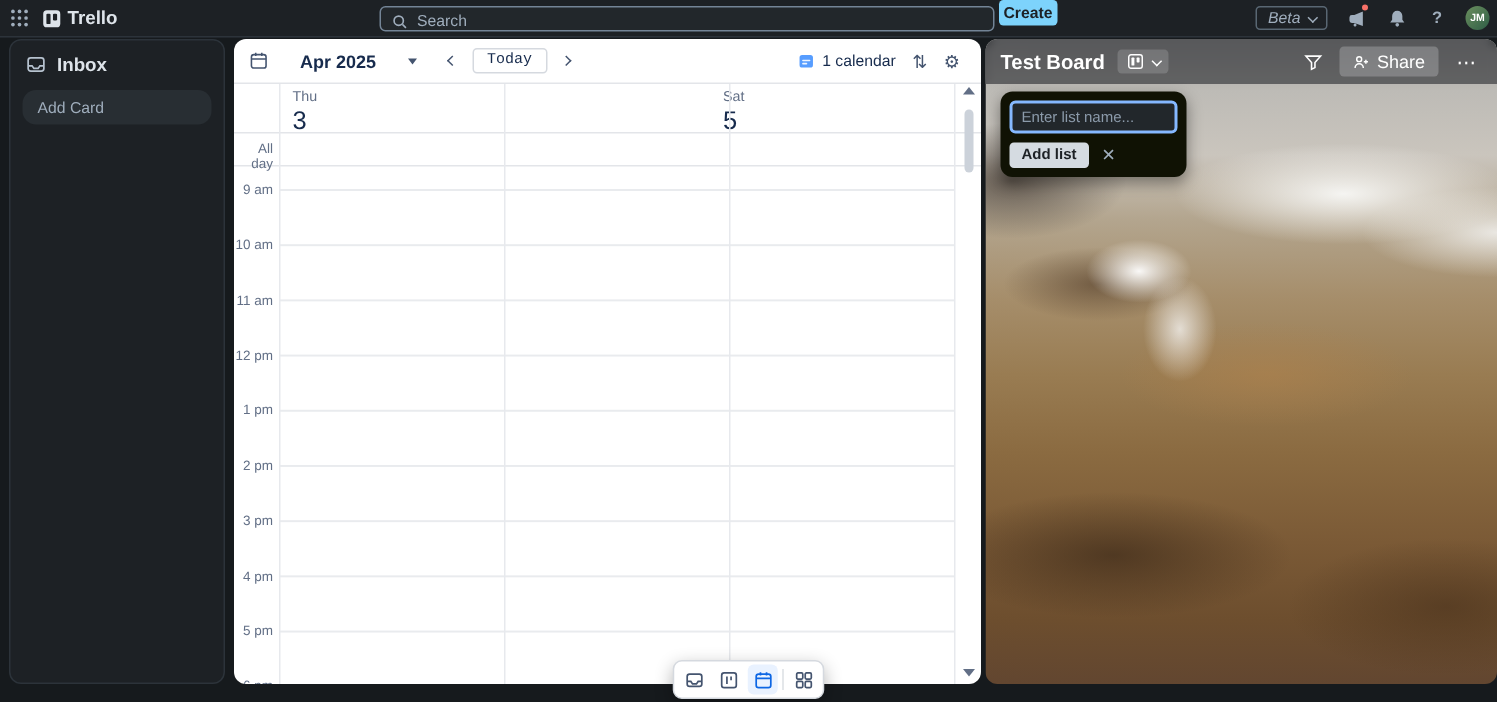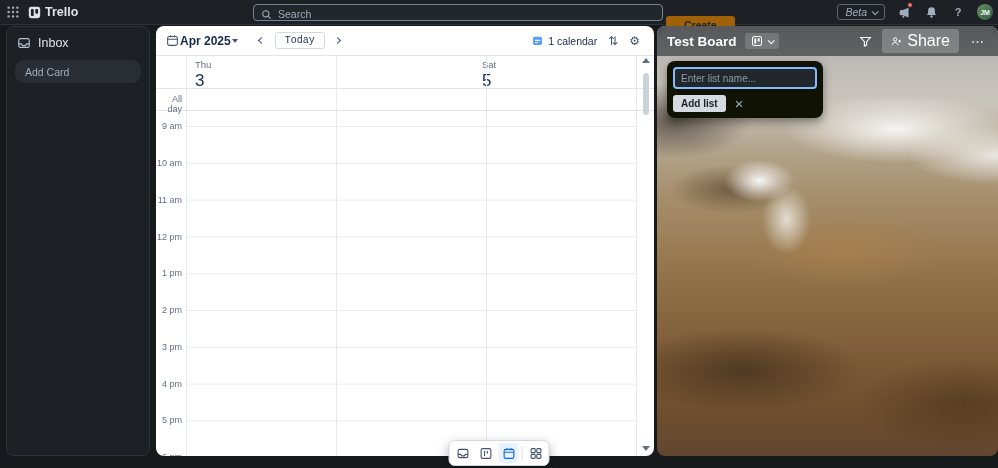"Create" .tb-create { background: #a16207 -> #7dd3fc; padding: 0 18px -> 0 3px; top: 16px -> 0 }
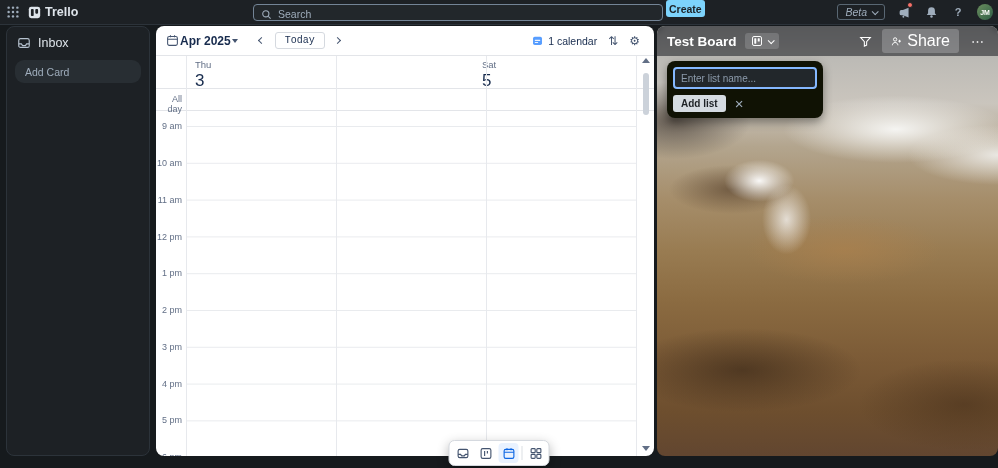"Inbox" .inbox-title { font-weight: normal -> bold }
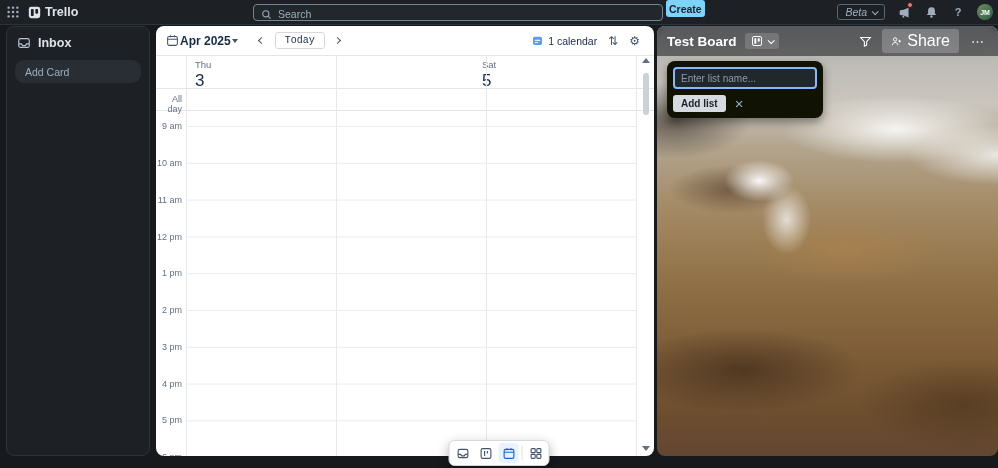"Apr 2025" .month-picker { gap: 1px -> 21px }
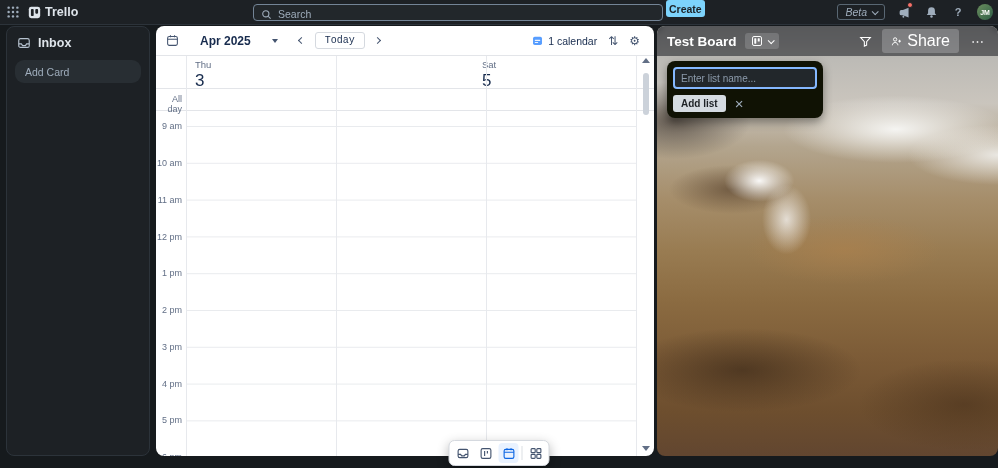"Share" .share-label { font-size: 16px -> 12px }
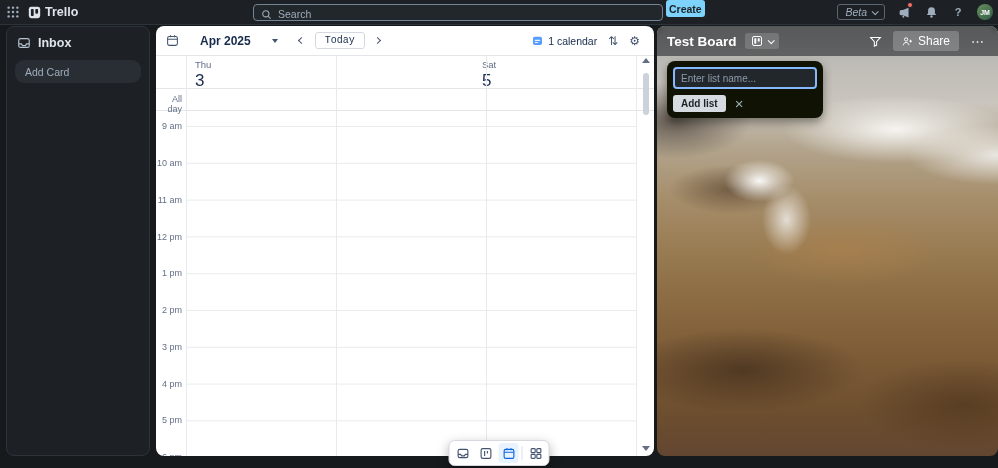"Enter list name..." .list-composer { width: 156px -> 124px }
